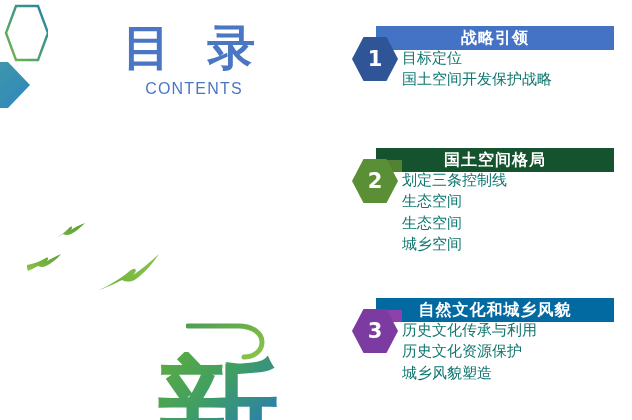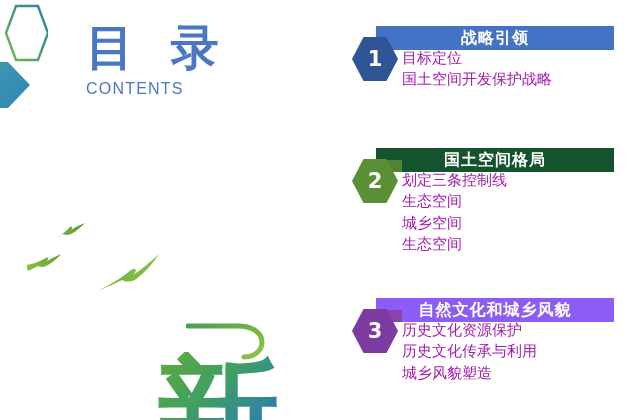"目 录" .title-block { text-align: left -> center }
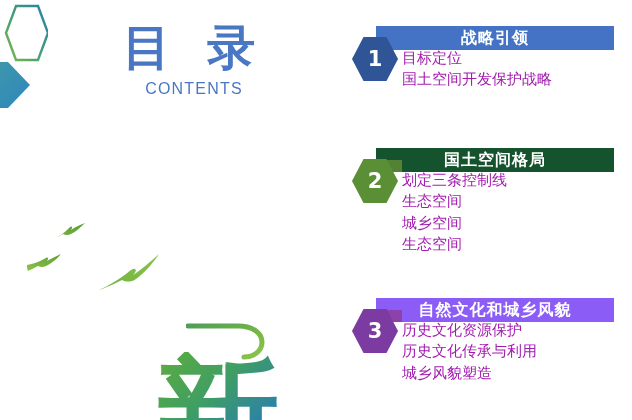"目标定位" .item { color: #a21caf -> #0f766e }
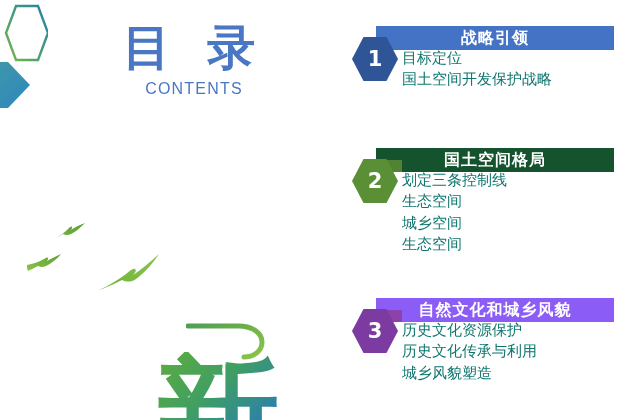"城乡空间" div.item { order: before "生态空间" -> after "生态空间" }
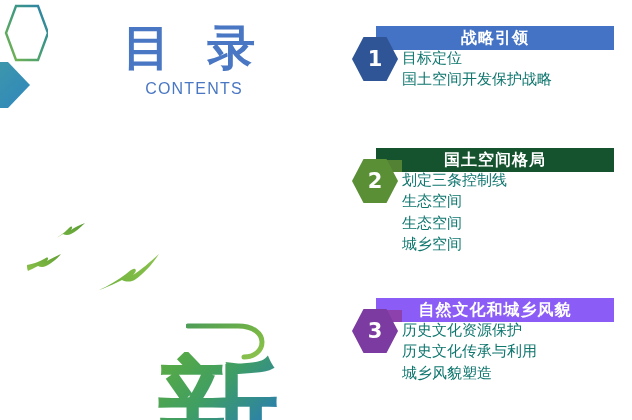"自然文化和城乡风貌" .s3 .bar { background: #8b5cf6 -> #0369a1 }
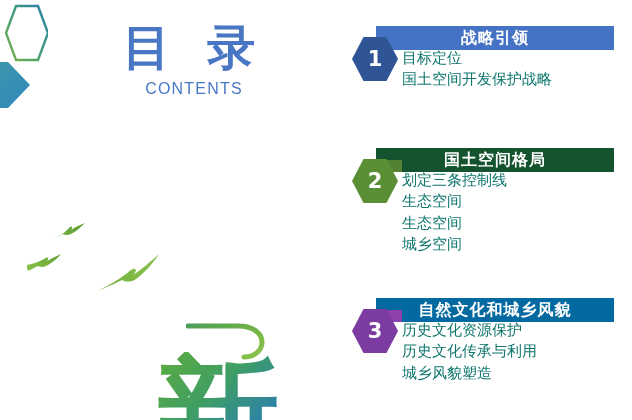"历史文化资源保护" div.item { order: before "历史文化传承与利用" -> after "历史文化传承与利用" }
